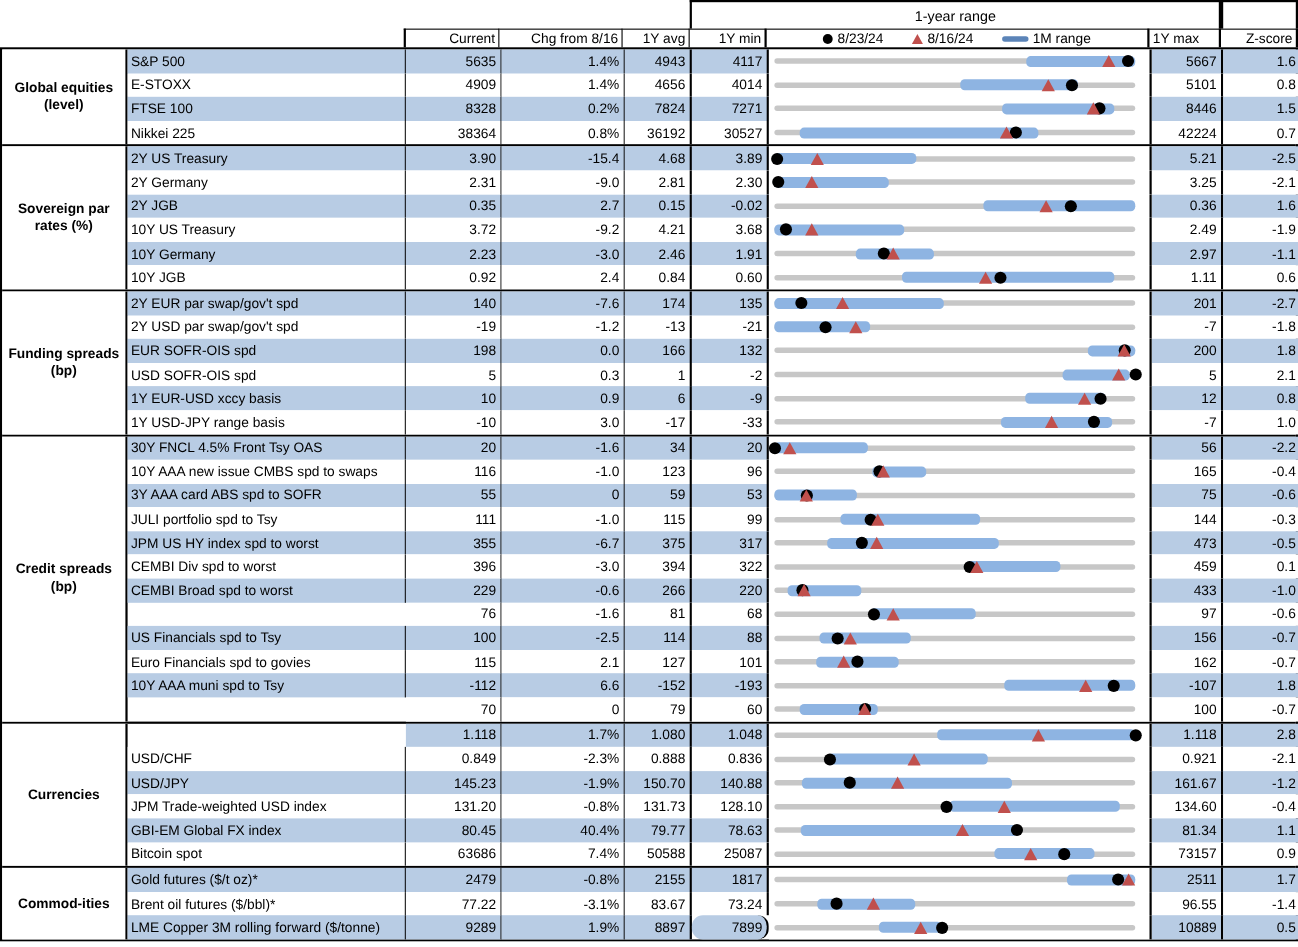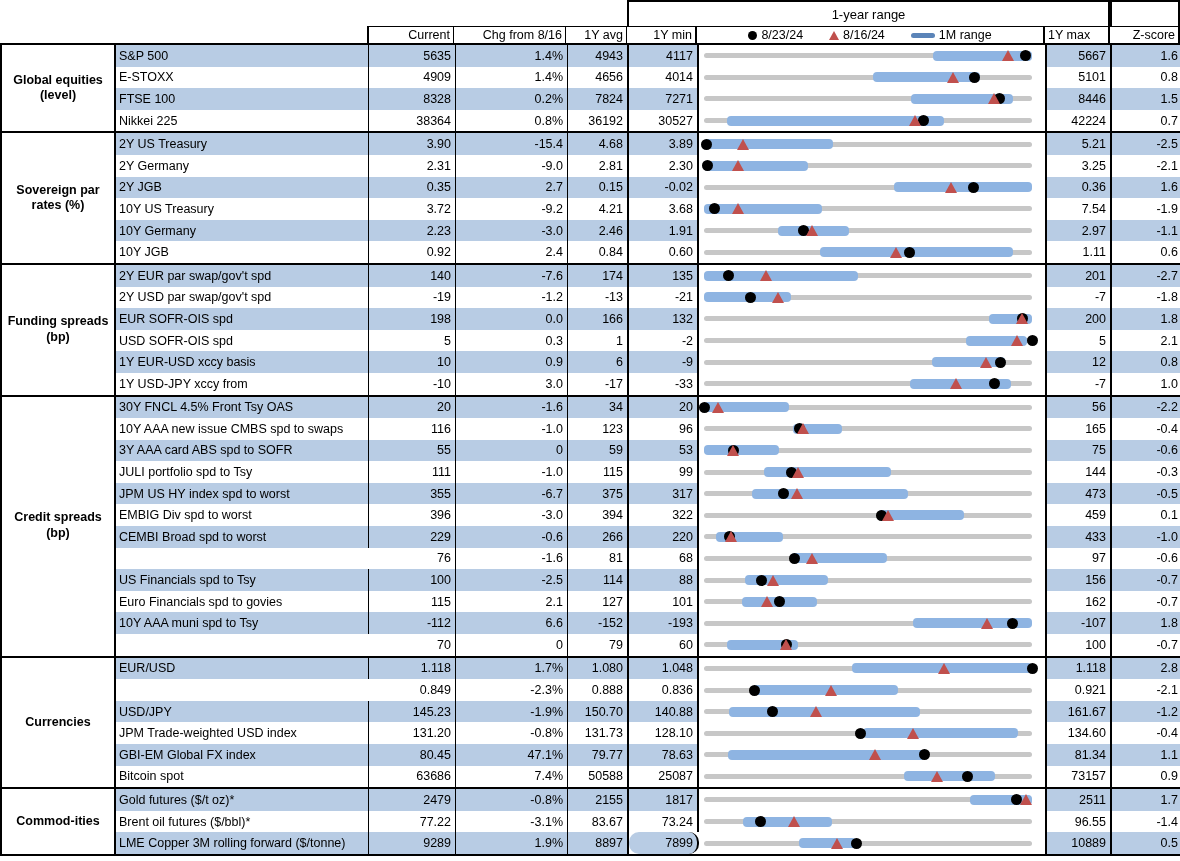"7.54" div.cell { text: 7.54 -> 2.49 }
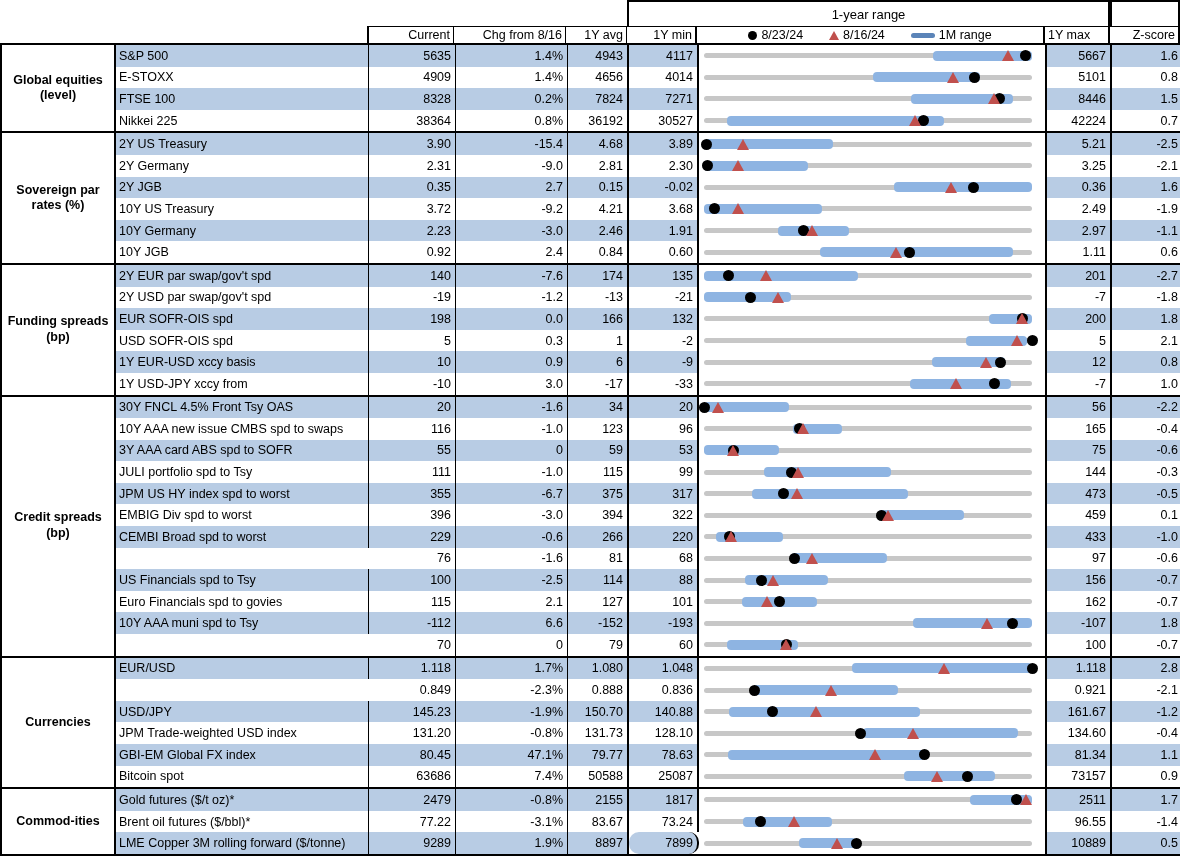"1Y USD-JPY xccy from" div.cell { text: xccy from -> range basis }
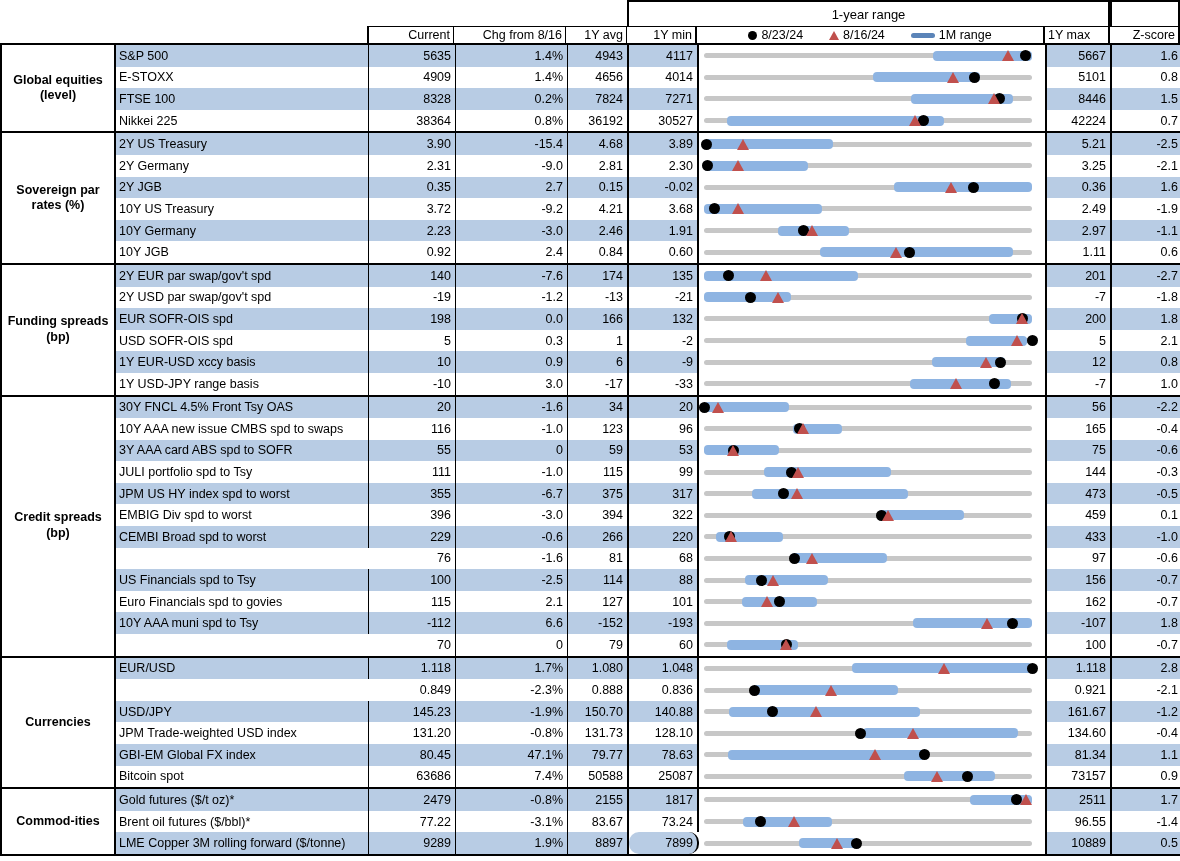"EMBIG Div spd to worst" div.cell { text: EMBIG -> CEMBI }
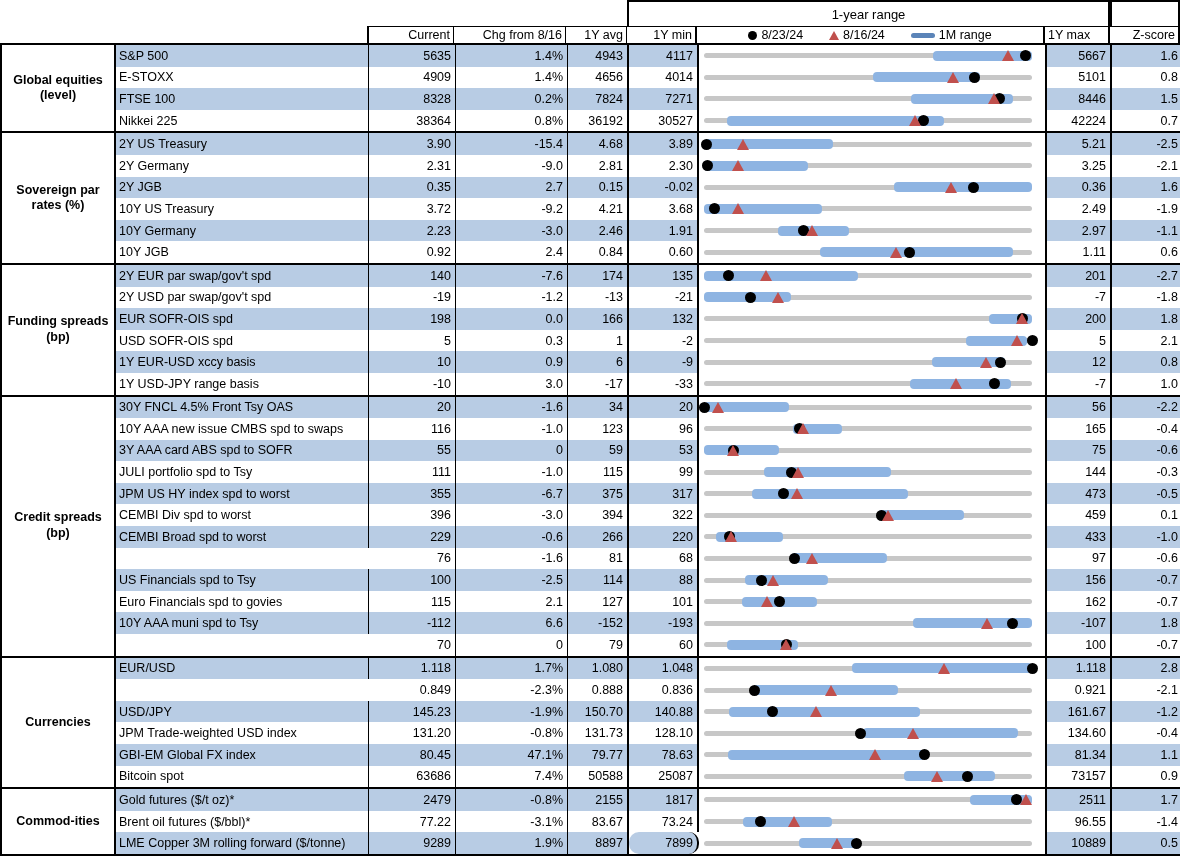"EUR/USD" div.cell { html: <div>EUR/USD</div> -> none }
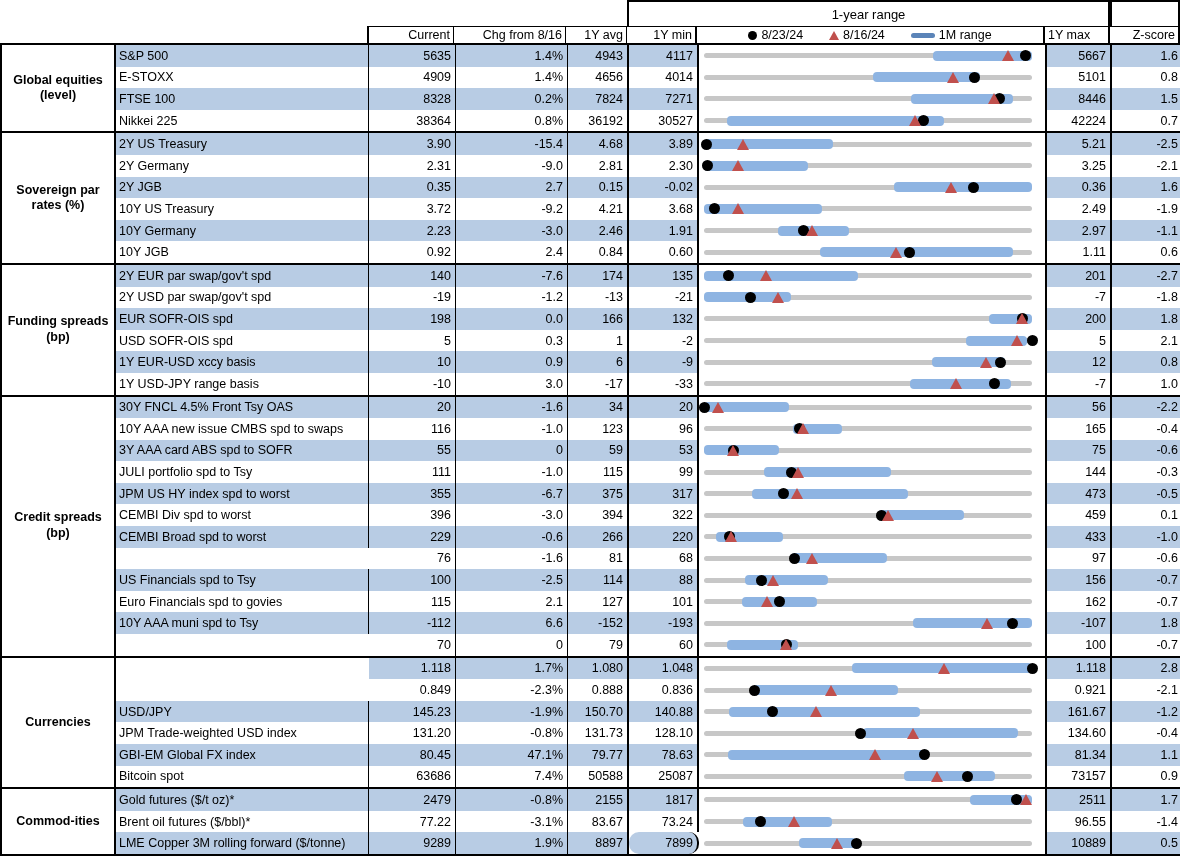"USD/CHF" div.cell { html: none -> <div>USD/CHF</div> }
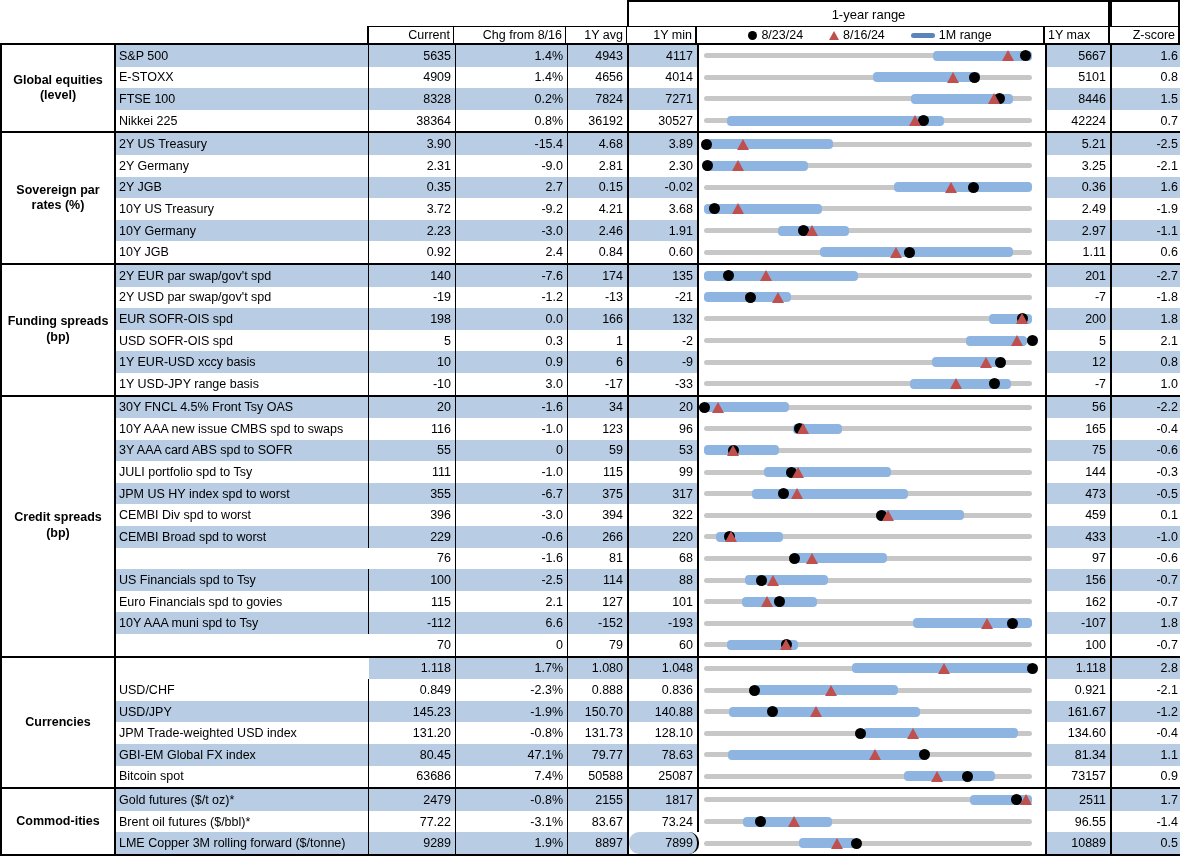"47.1%" div.cell { text: 47.1% -> 40.4% }
